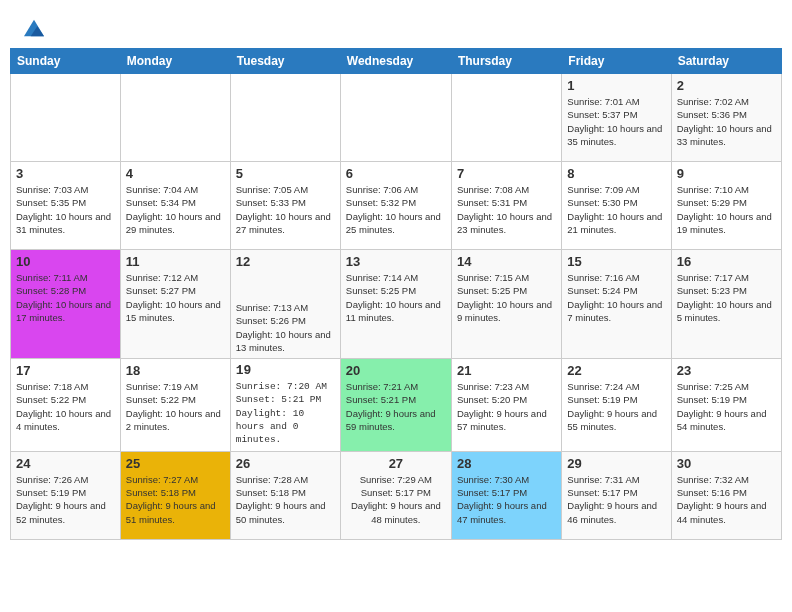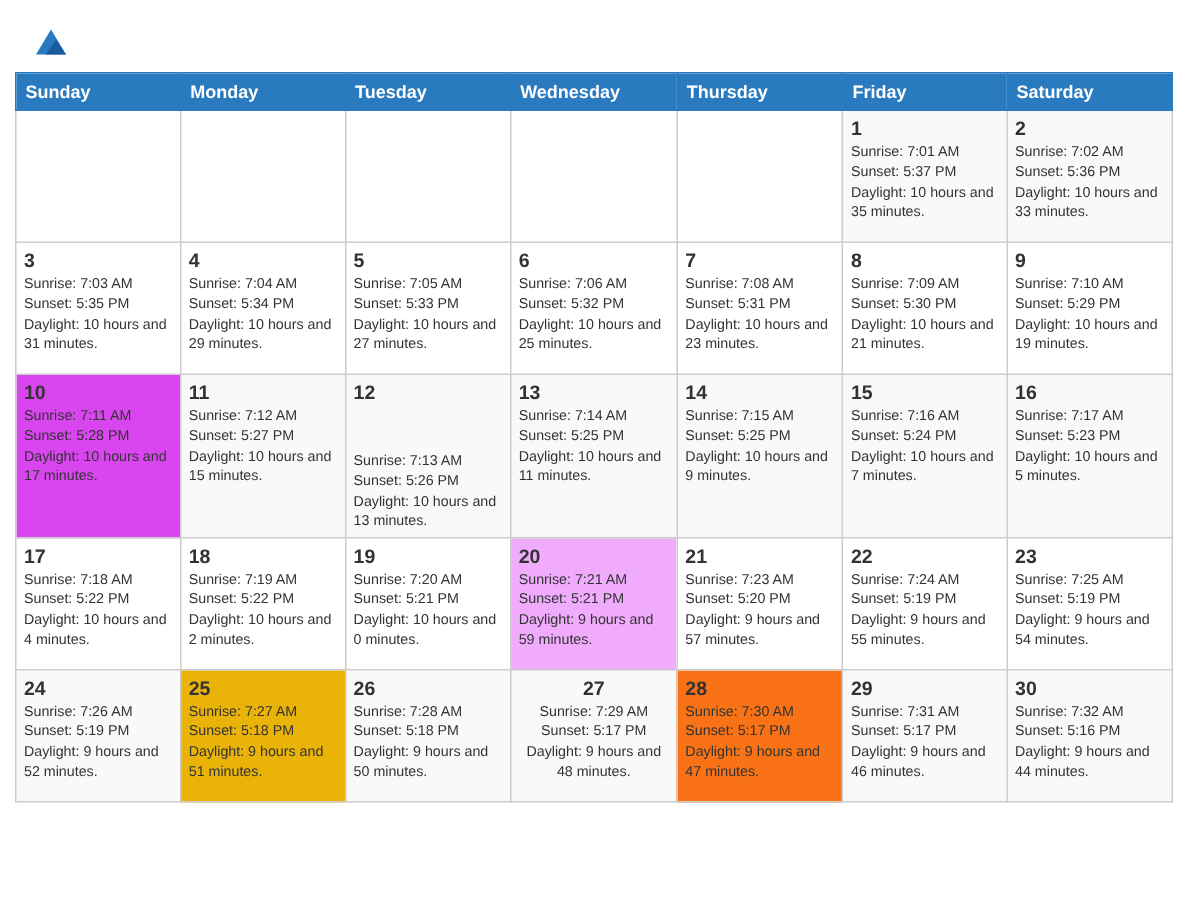"19" td { font-family: none -> Liberation Mono, monospace }
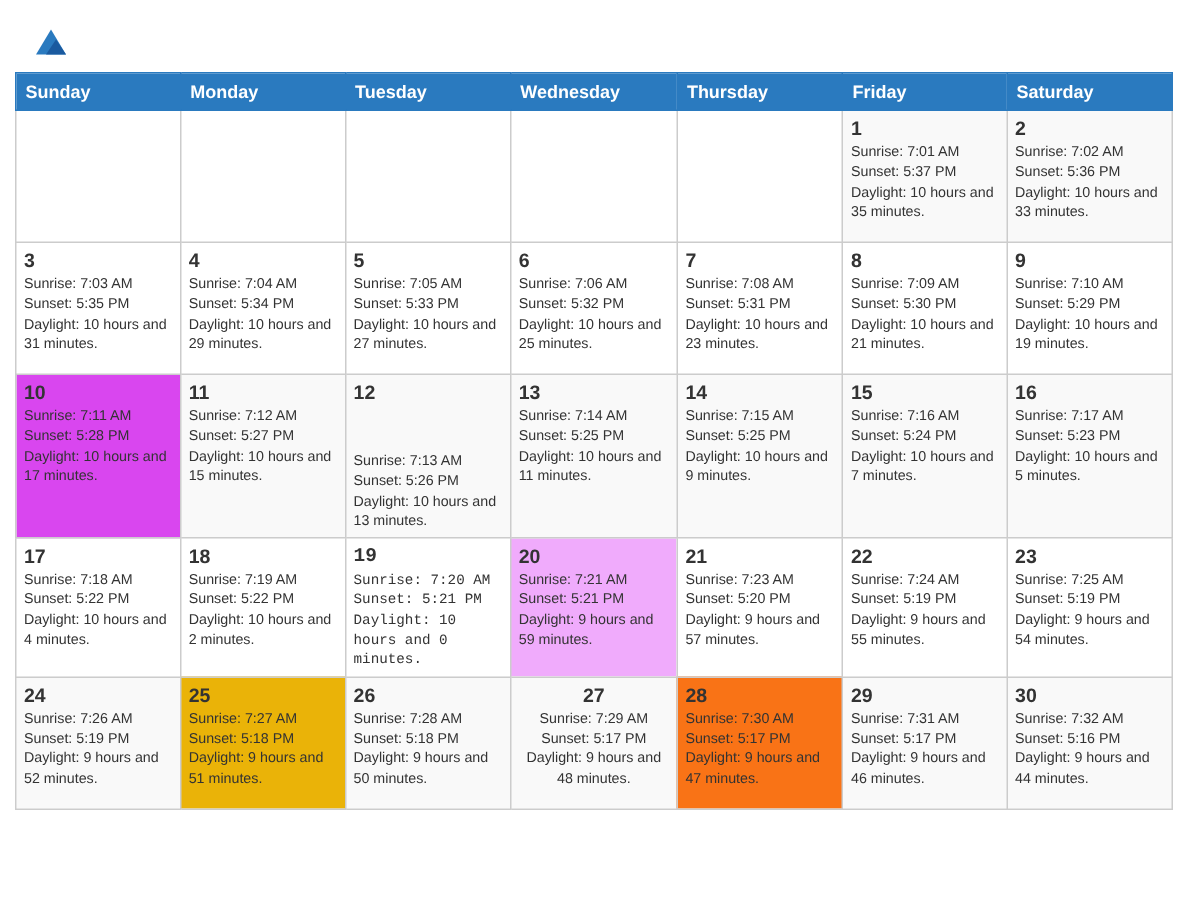"20" td { background: #f0abfc -> #86efac }
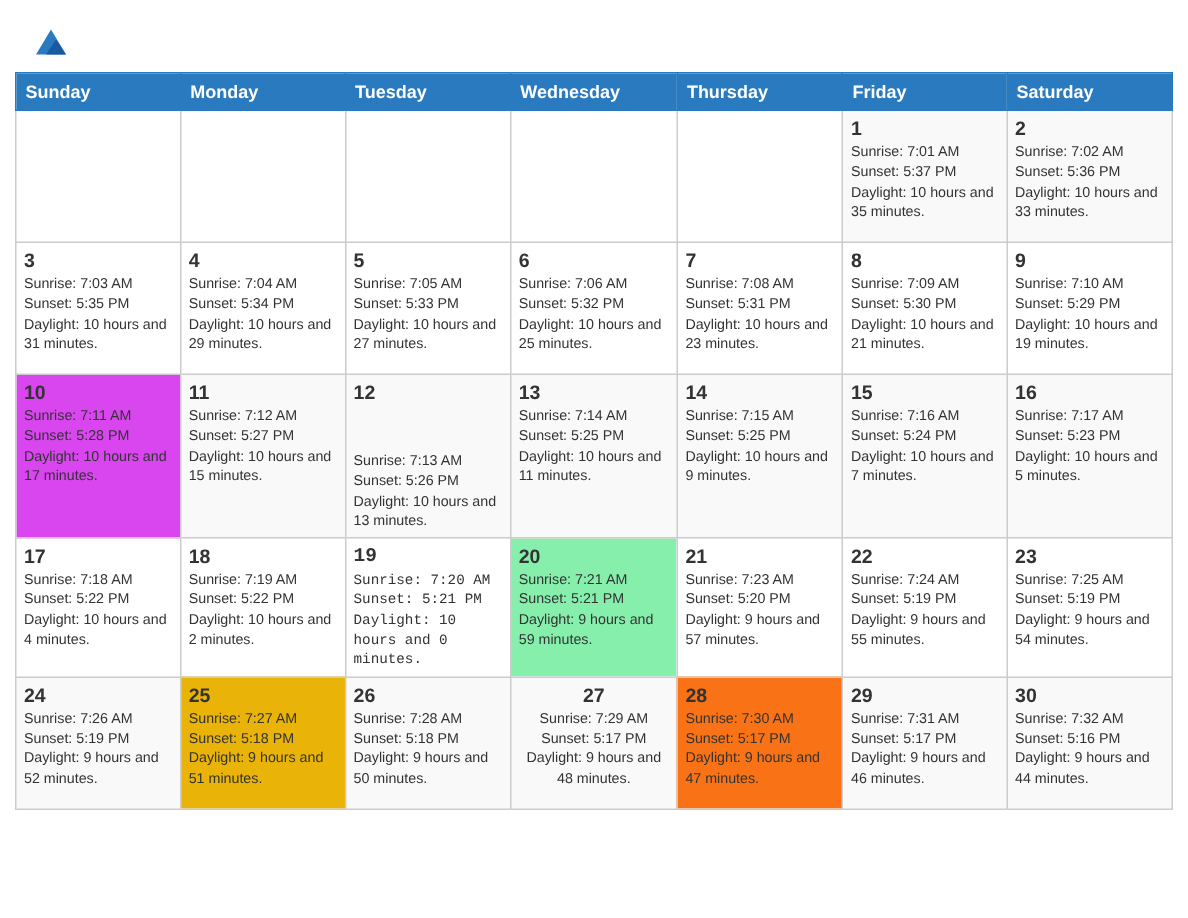"28" td { background: #f97316 -> #7dd3fc }
